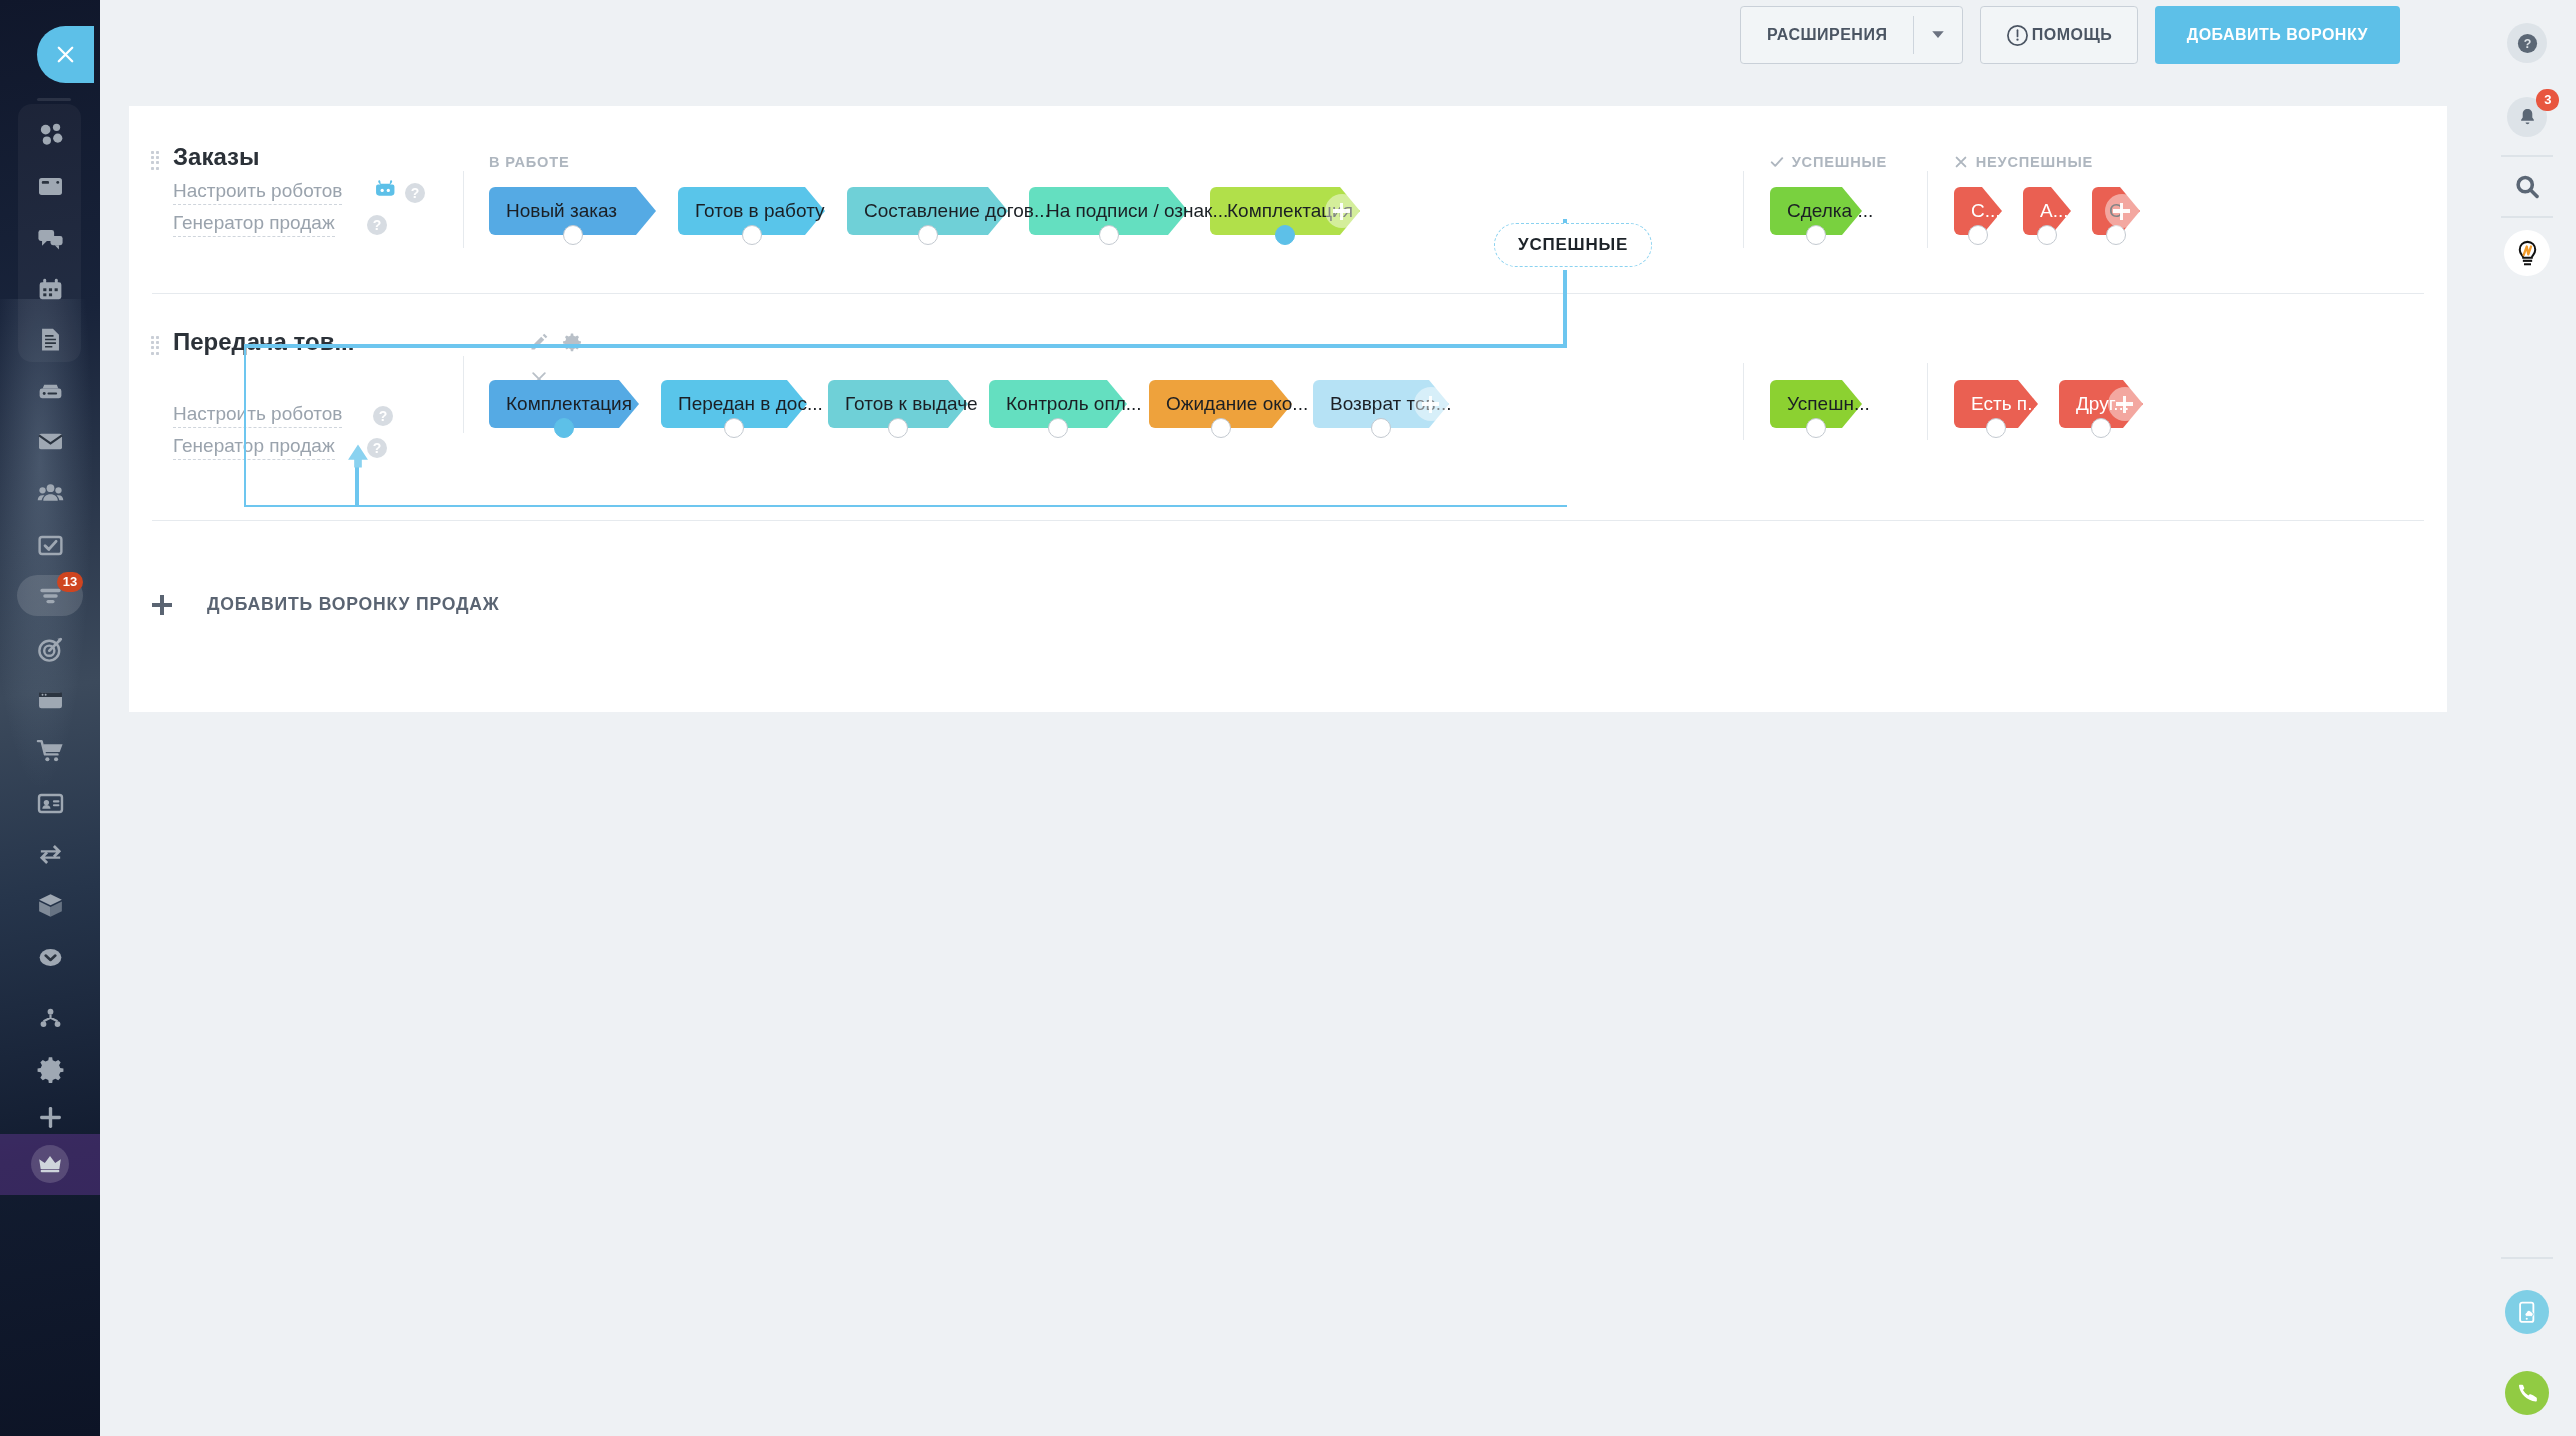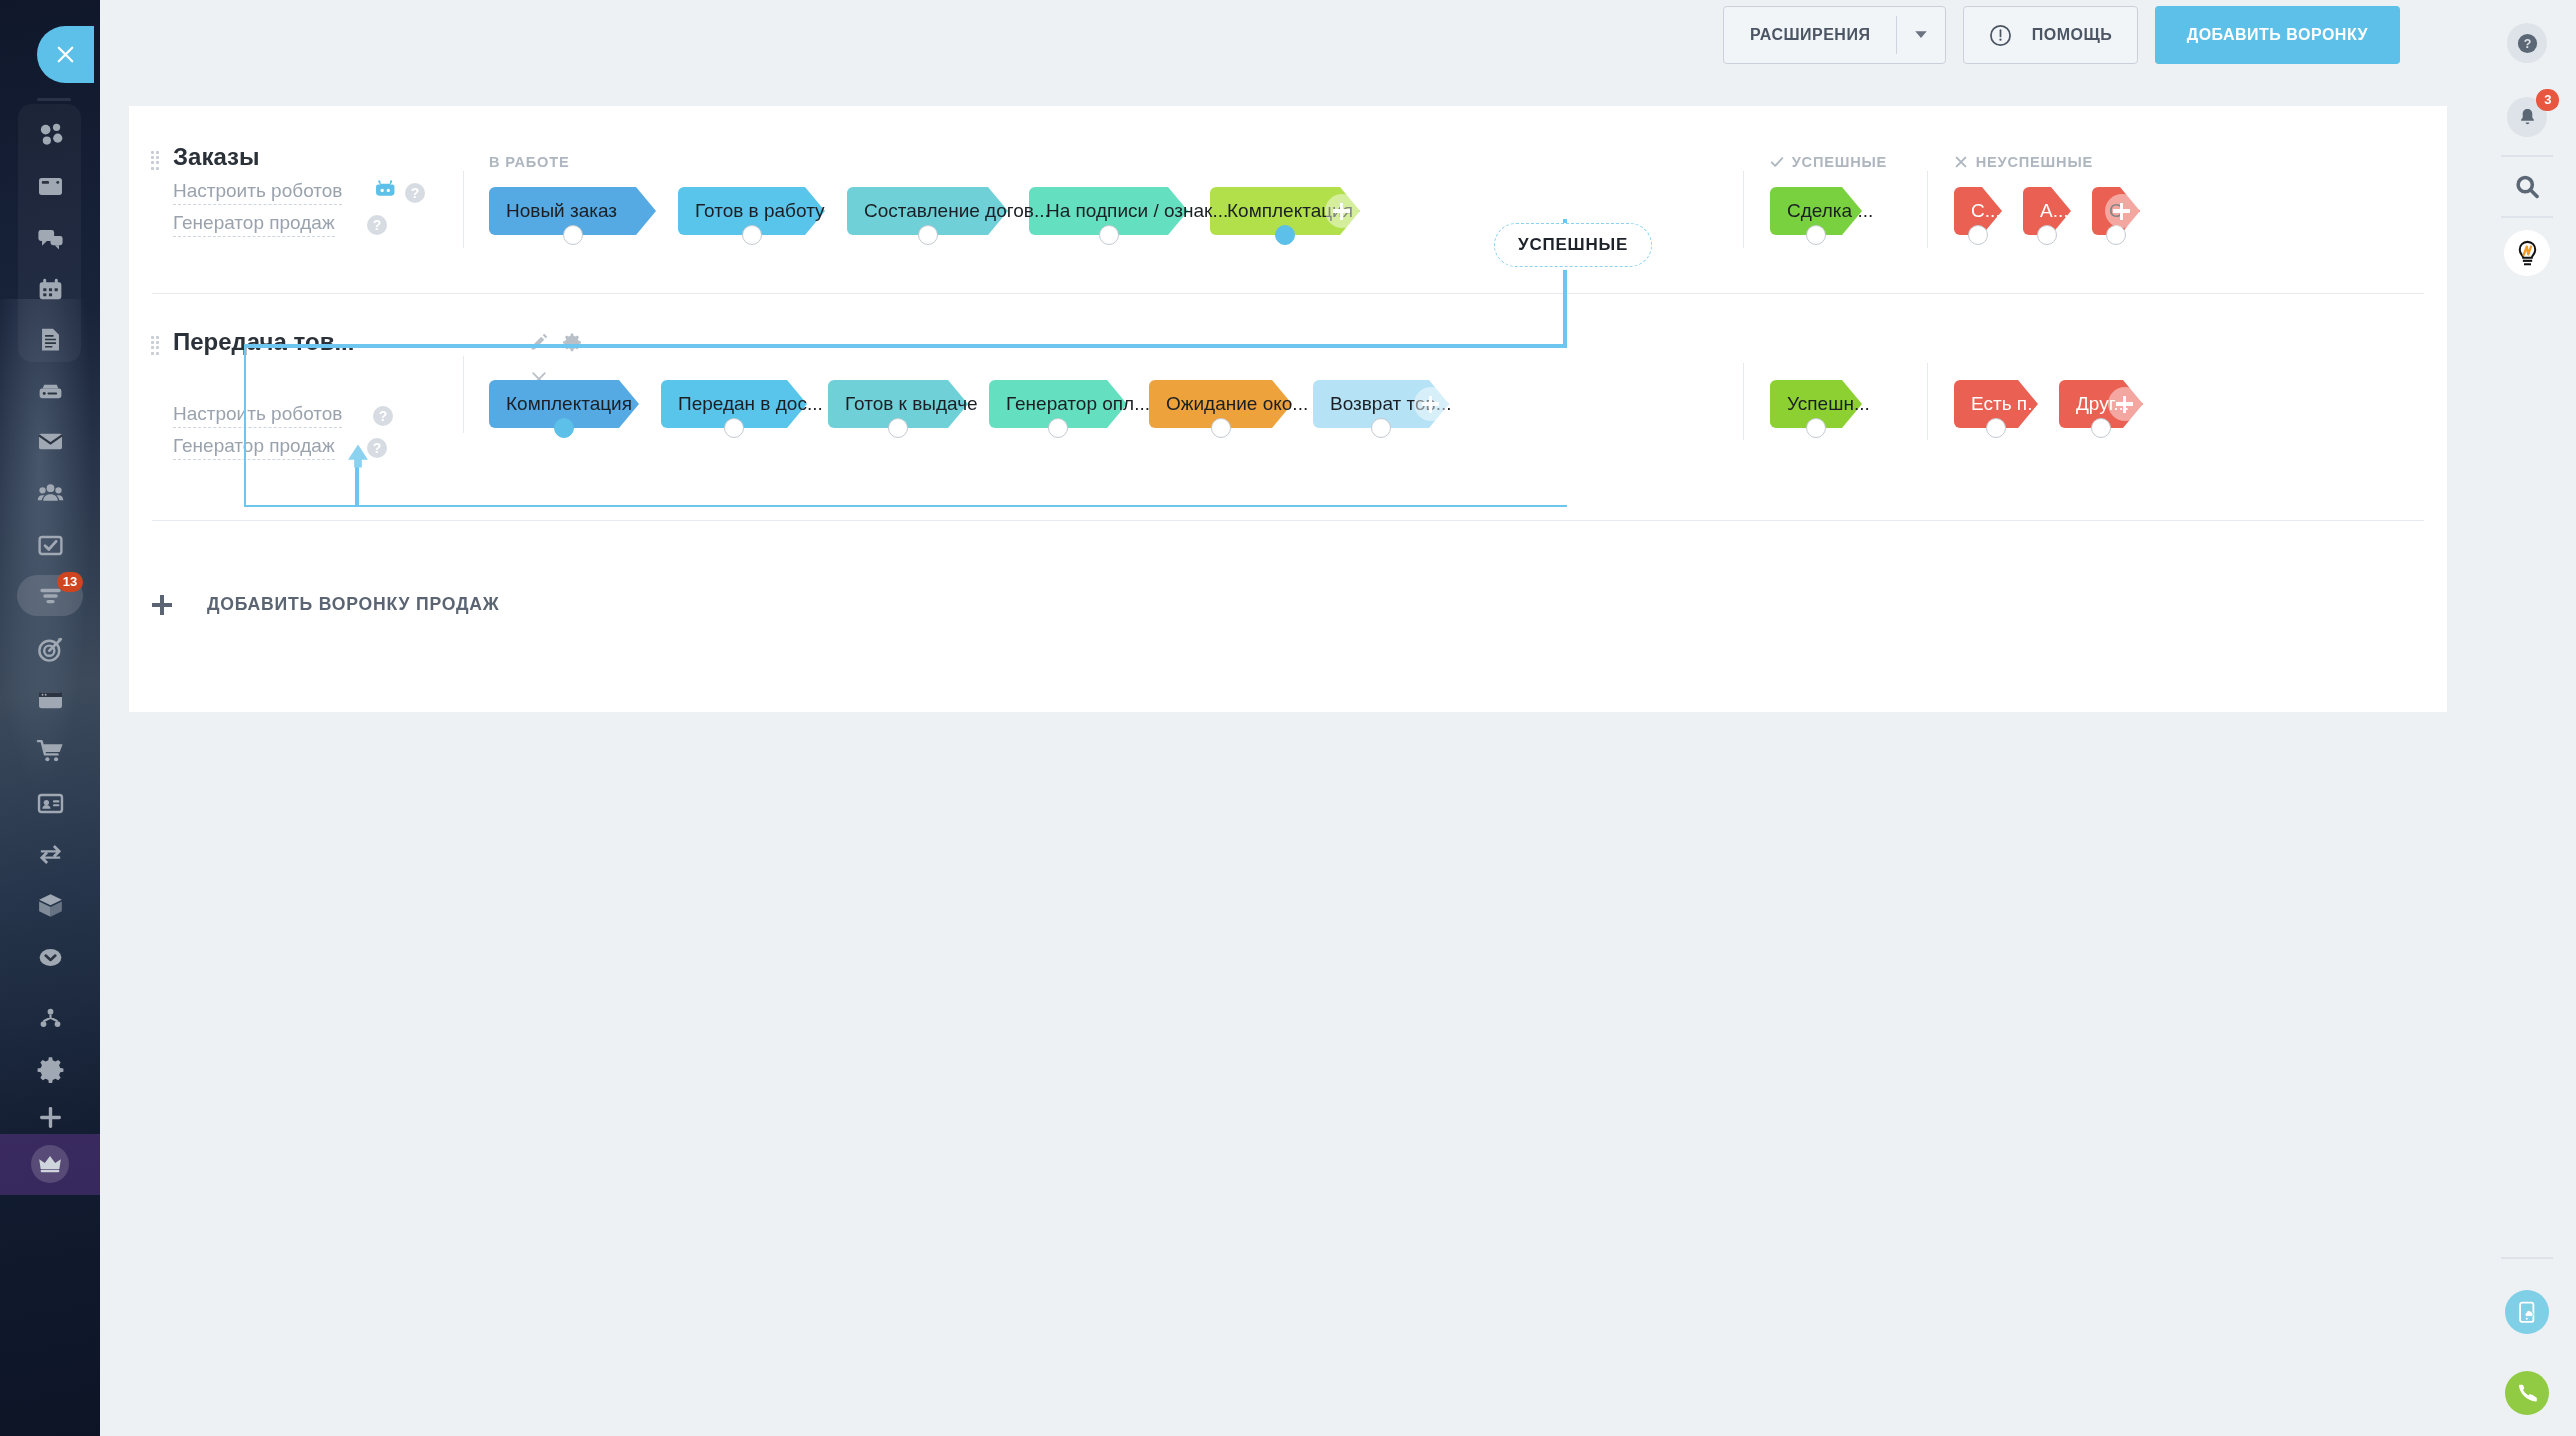"ПОМОЩЬ" .btn-help { gap: 20px -> 3px }
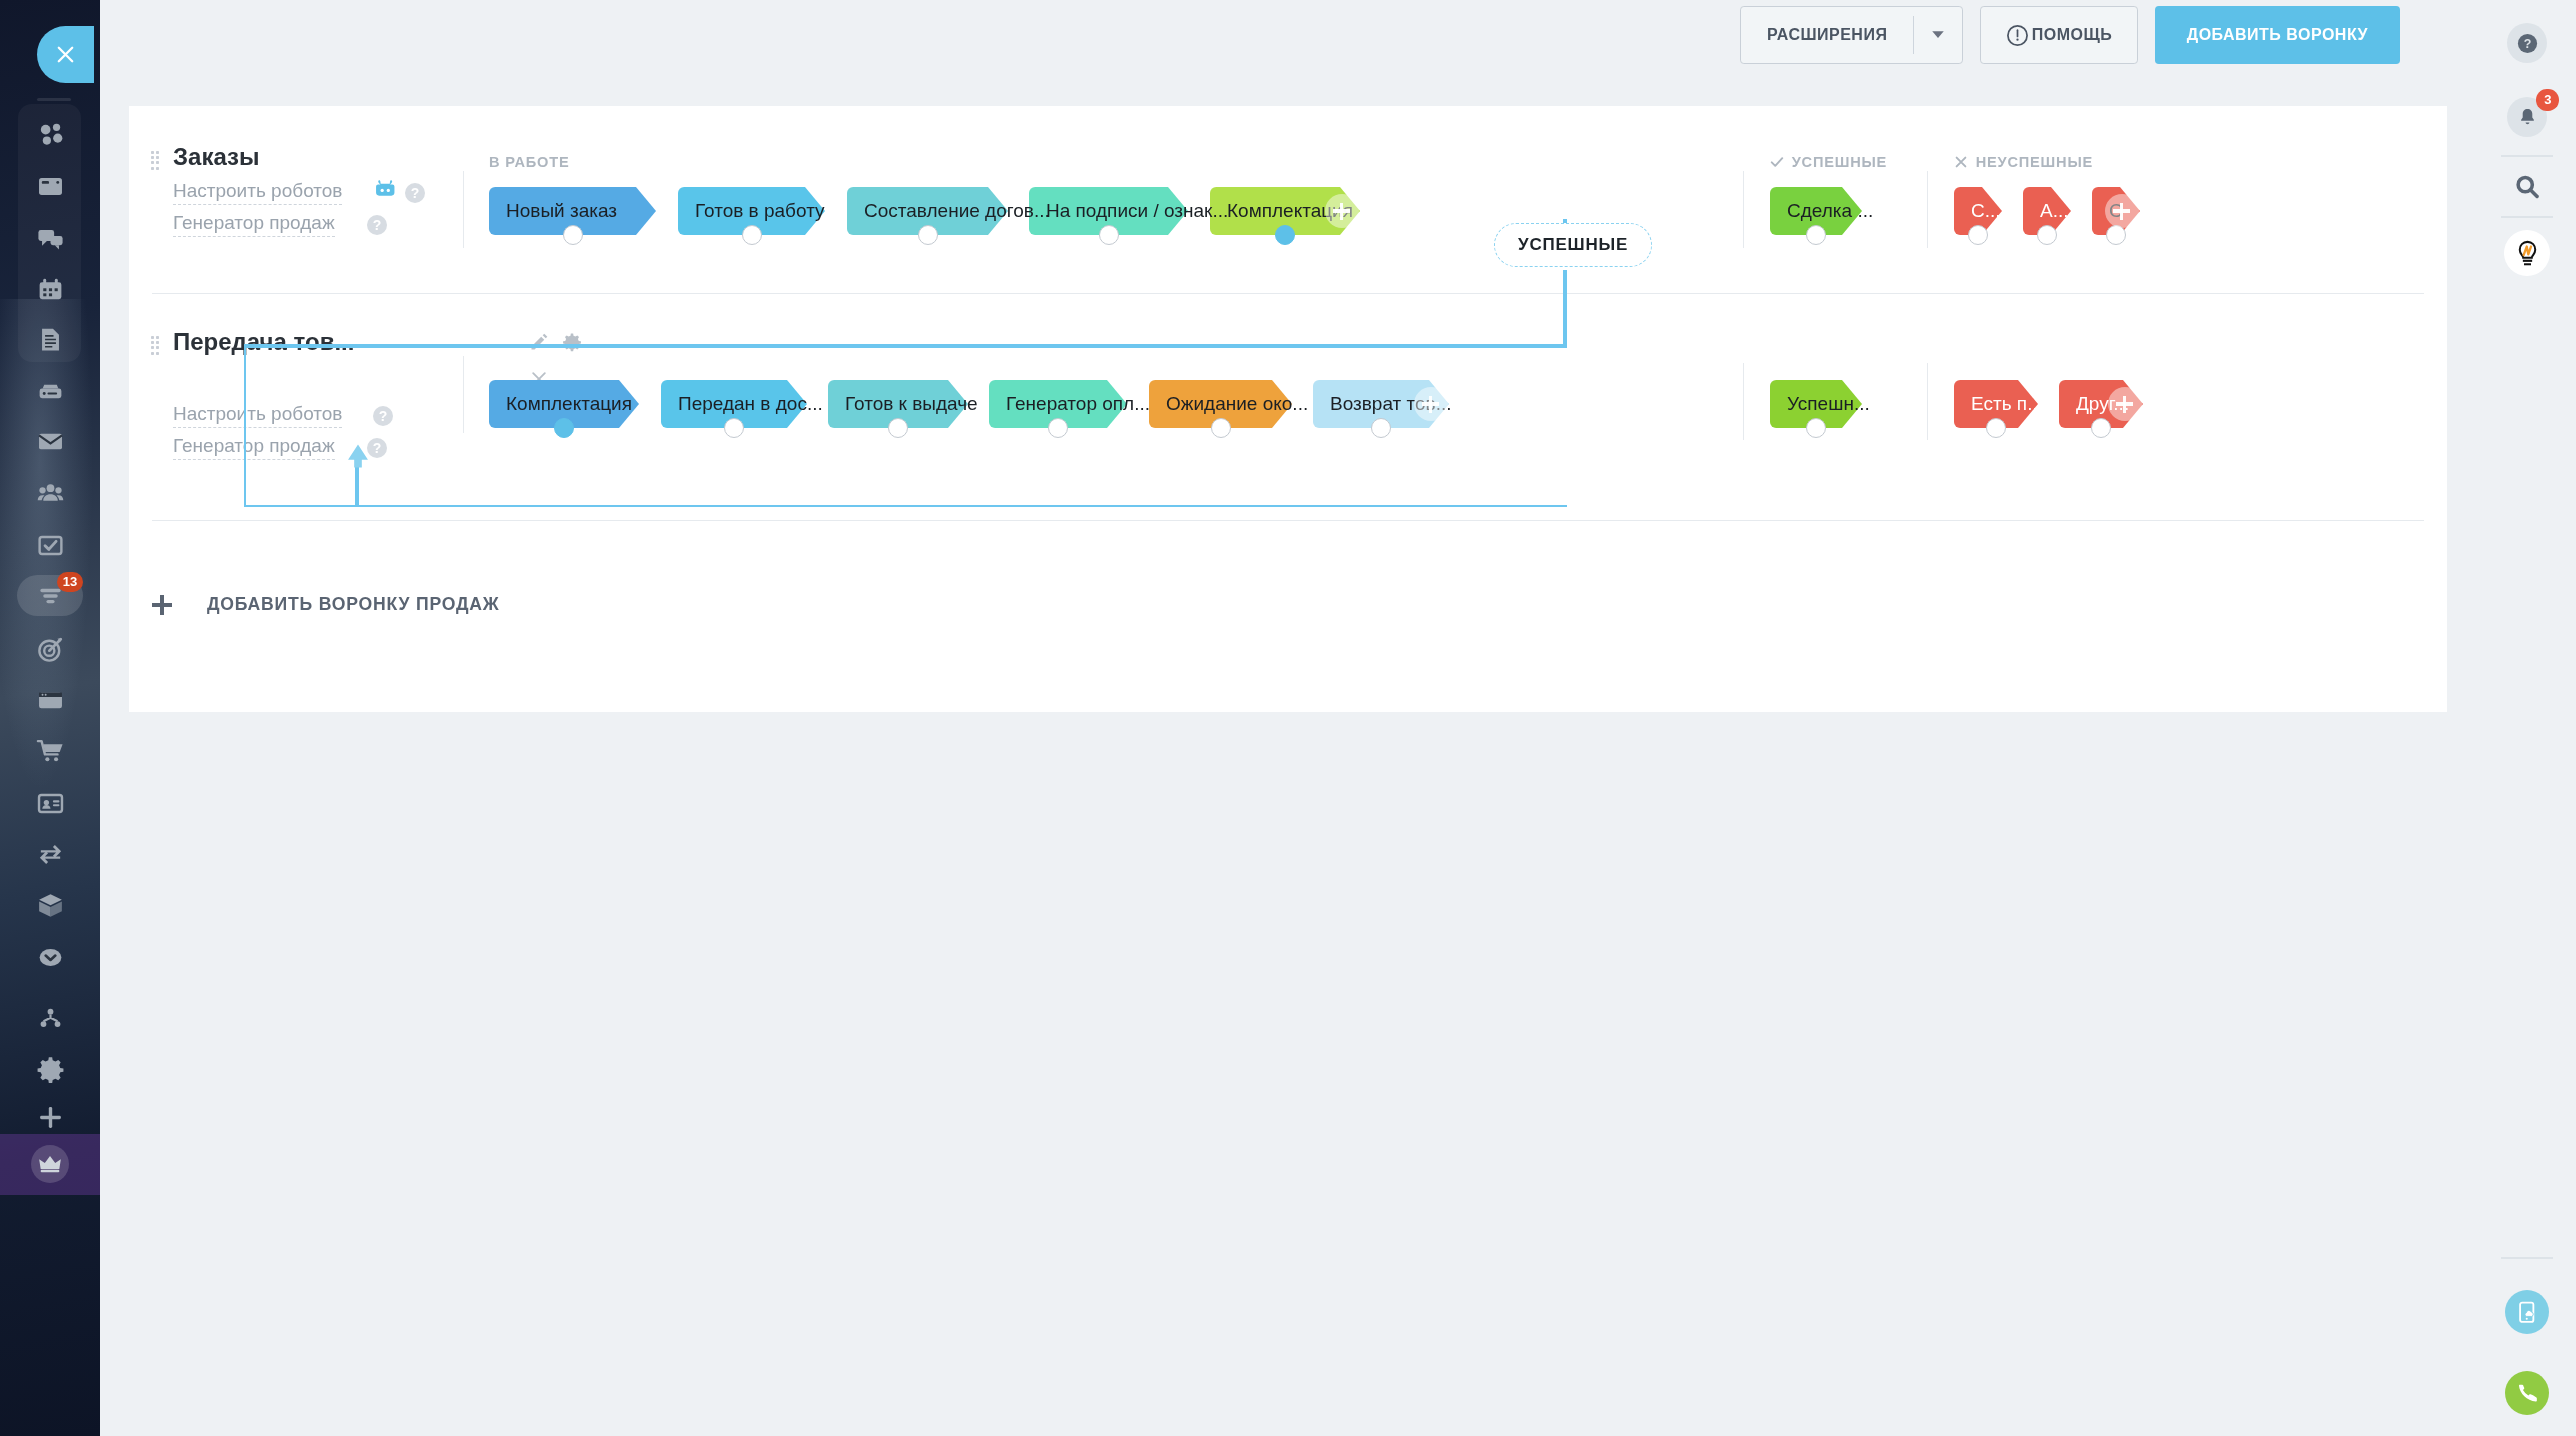"Генератор опл..." span.txt { text: Генератор -> Контроль }
